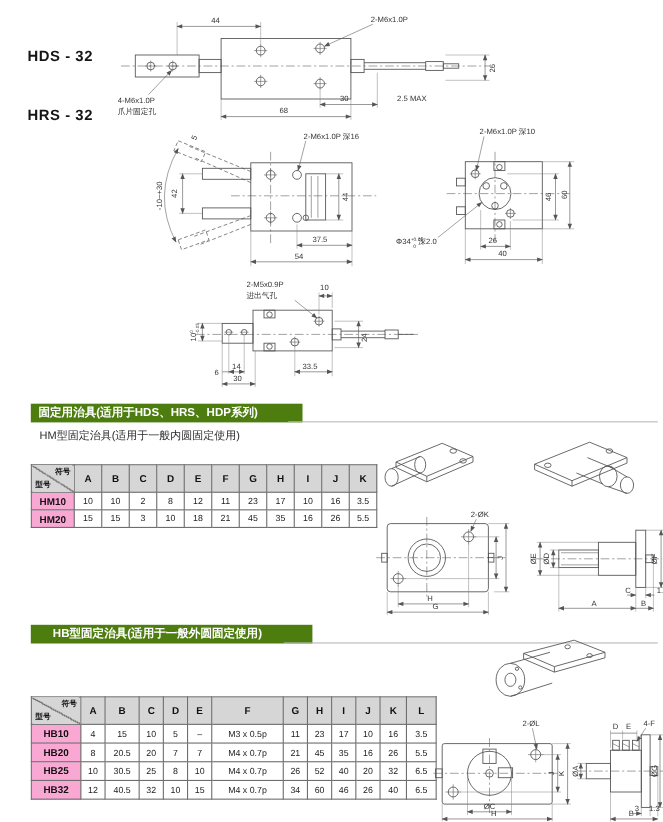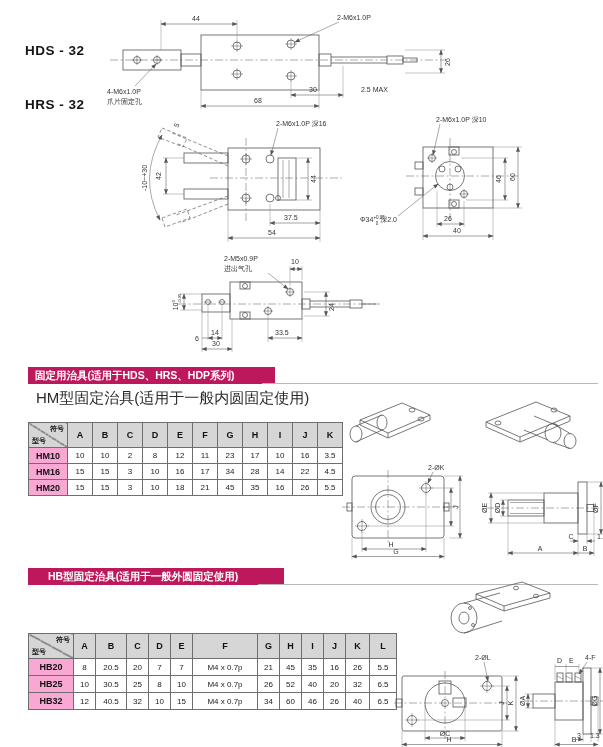"固定用治具(适用于HDS、HRS、HDP系列)" .secbar { background: #be185d -> #4d7c0f }
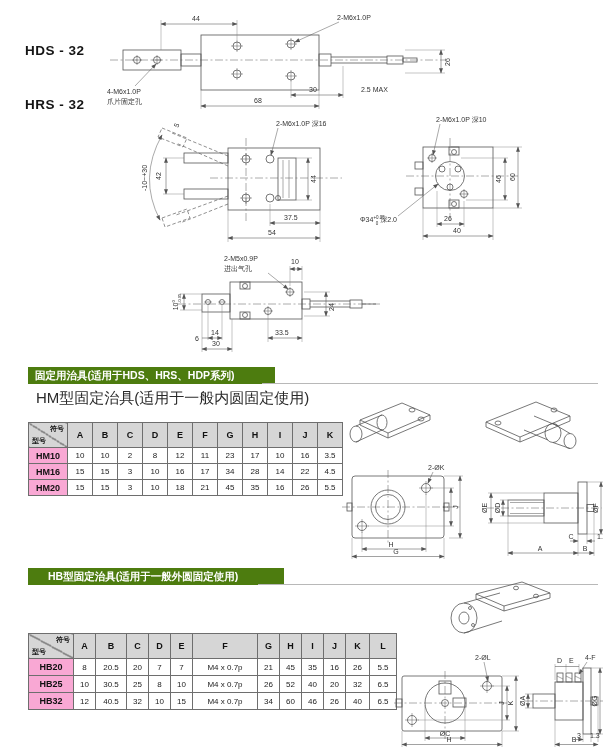"HM型固定治具(适用于一般内圆固定使用)" .subtitle { font-size: 15px -> 10px }
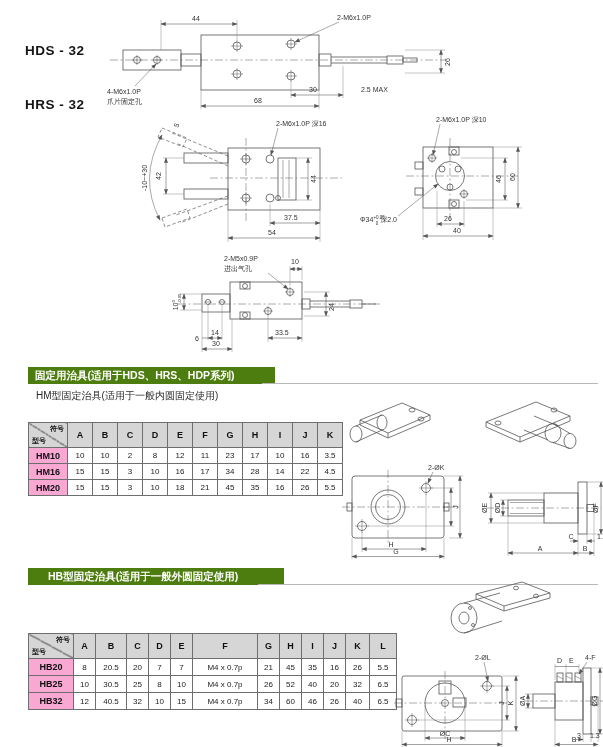"HM16" tr { html: <tr> <th>HM16</th> <td>15</td> <td>15</td> <td>3</td> <td>10</td> <td>16</td> <td>17</td> <td>34</td> <td>28</td> <td>14</td> <td>22</td> <td>4.5</td> </tr> -> none }
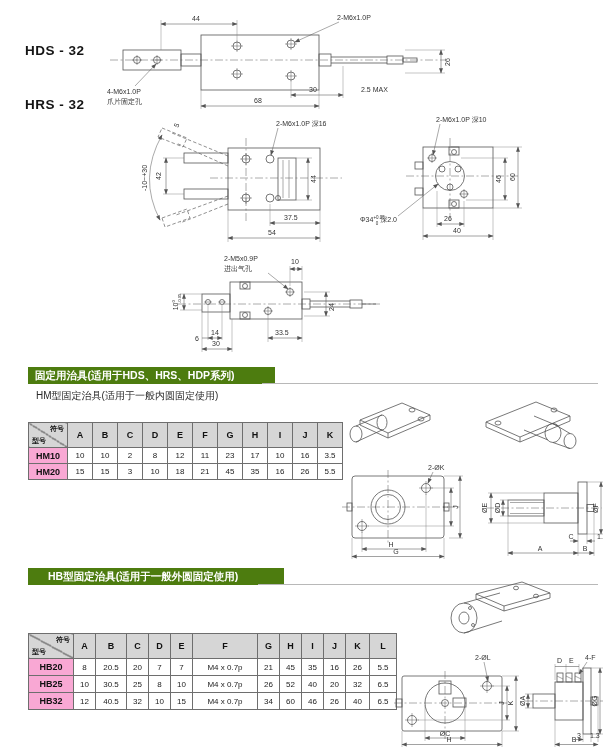"HB10" tr { html: none -> <tr> <th>HB10</th> <td>4</td> <td>15</td> <td>10</td> <td>5</td> <td>–</td> <td>M3 x 0.5p</td> <td>11</td> <td>23</td> <td>17</td> <td>10</td> <td>16</td> <td>3.5</td> </tr> }
